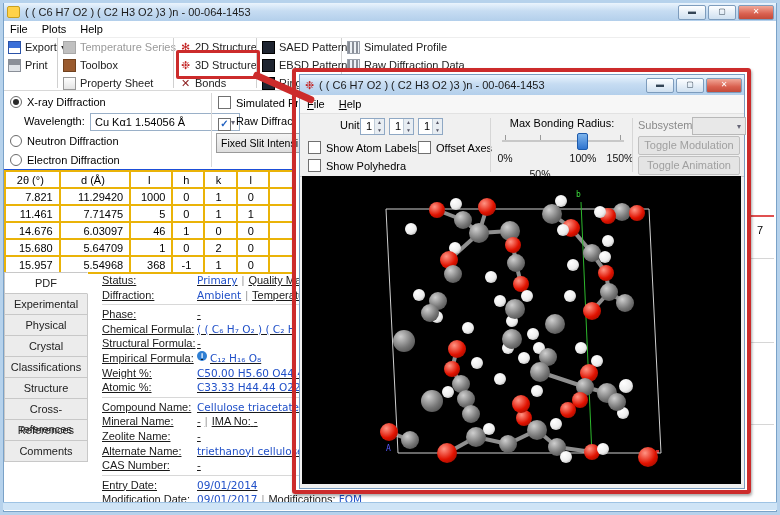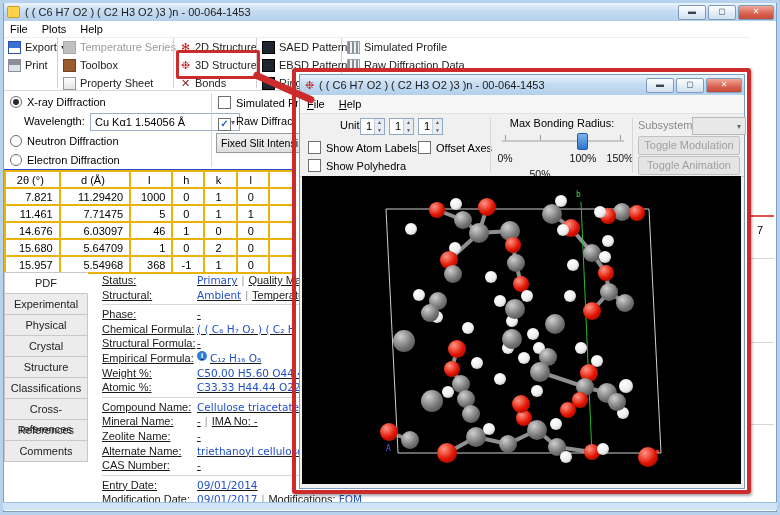"Structural:" span.ilab { text: Structural -> Diffraction }
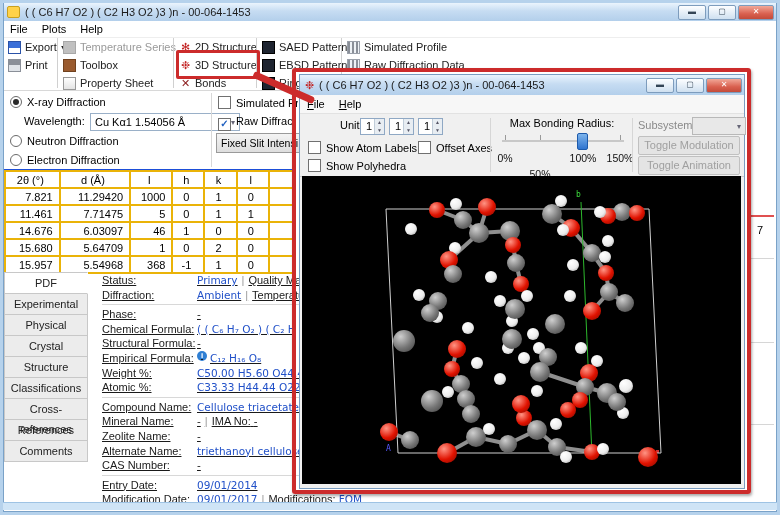"Structure" div.tab { order: before "Classifications" -> after "Classifications" }
